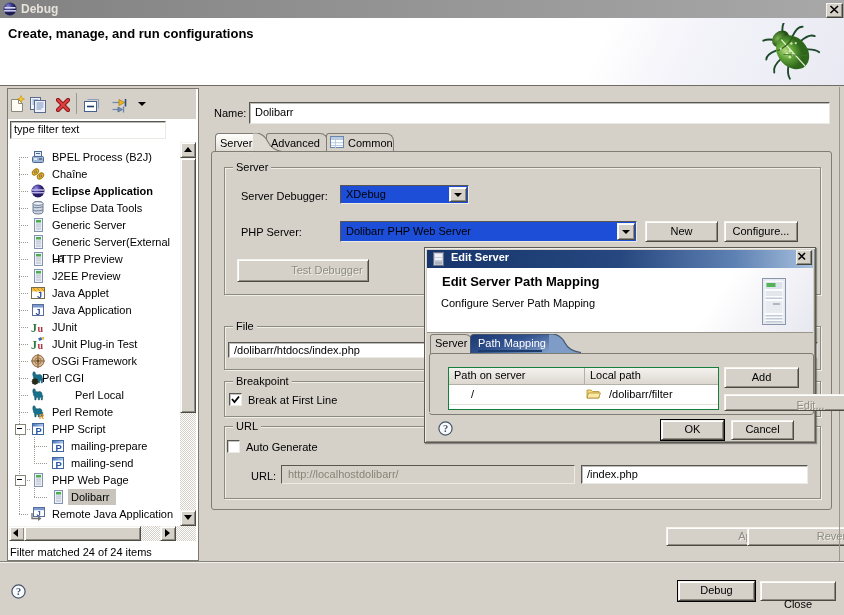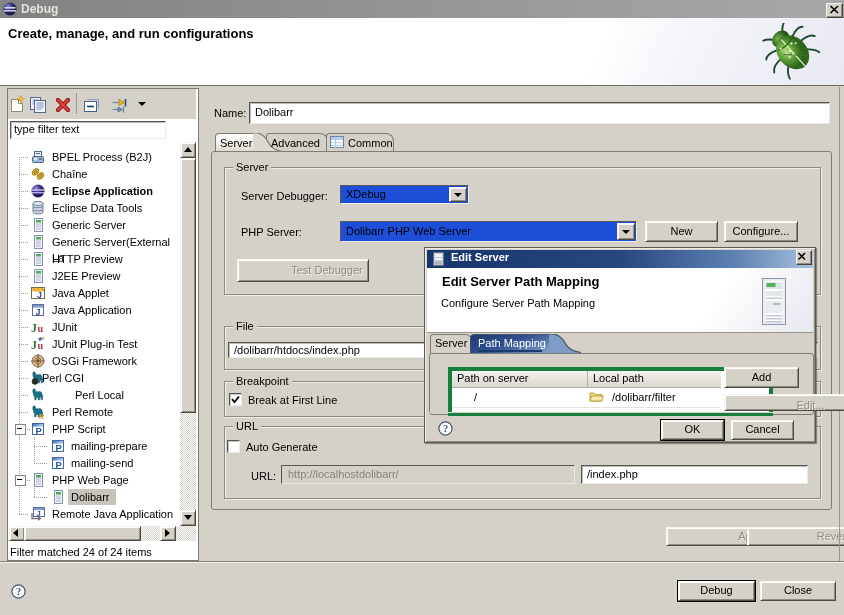"Path on server" div.abs { border: 4px solid #15803d -> 1px solid #15803d; padding-left: 48px -> none }
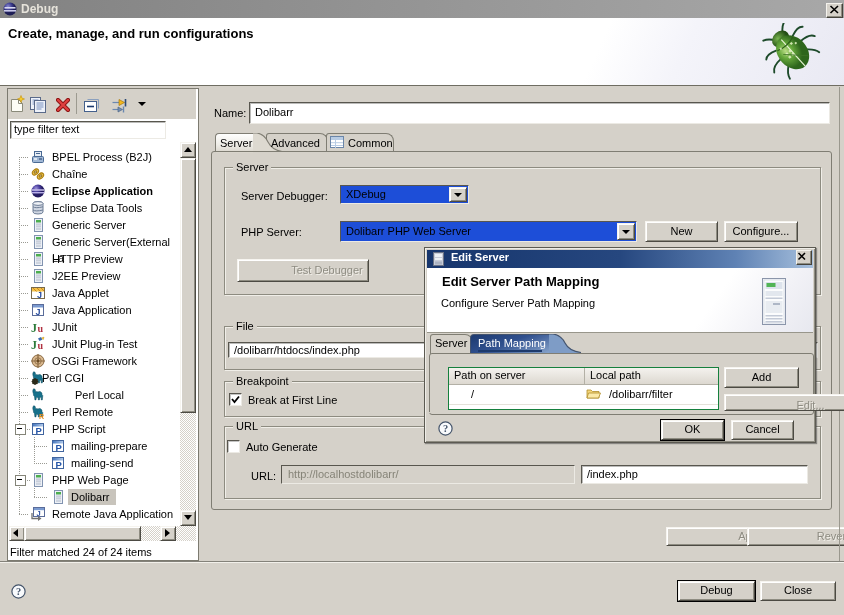"Close" span { top: 2px -> 16px }
